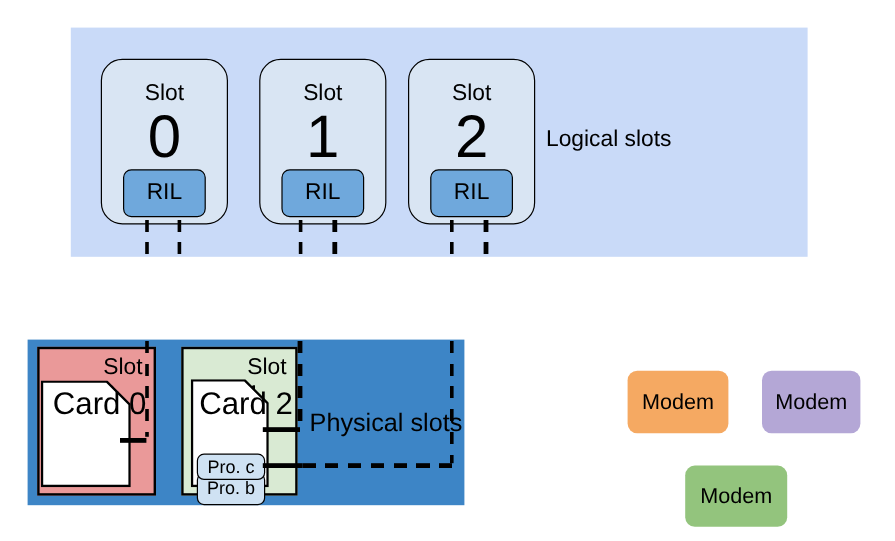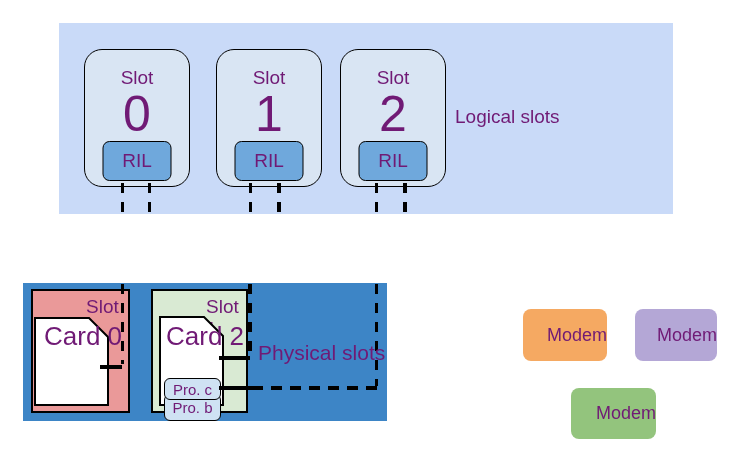"Slot" .canvas { color: #701a75 -> #000000 }
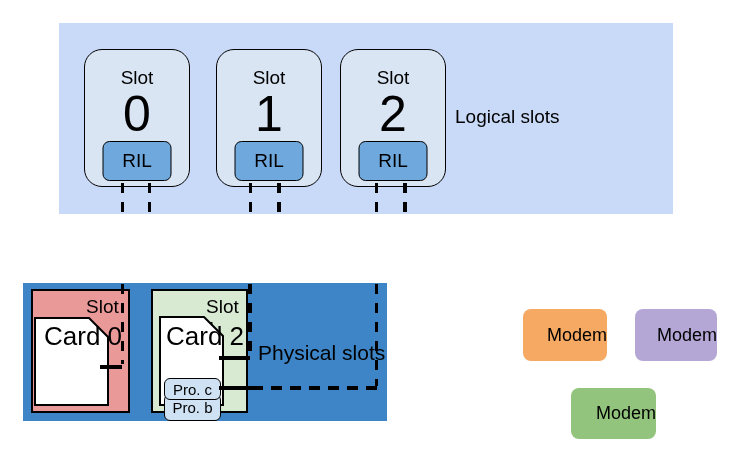"Modem" .modem { justify-content: flex-end -> center }
